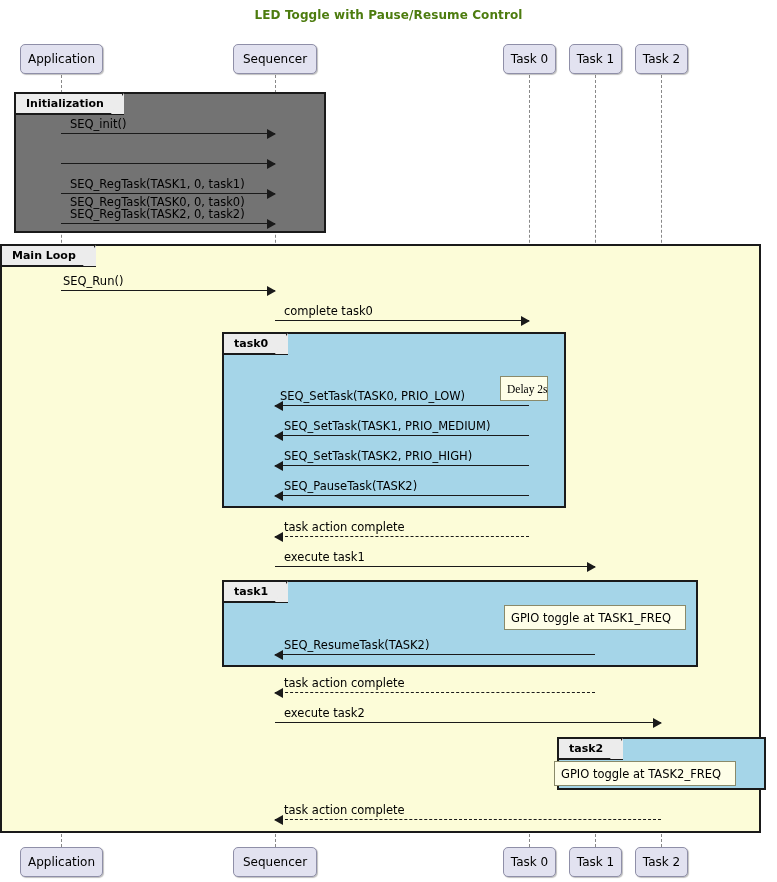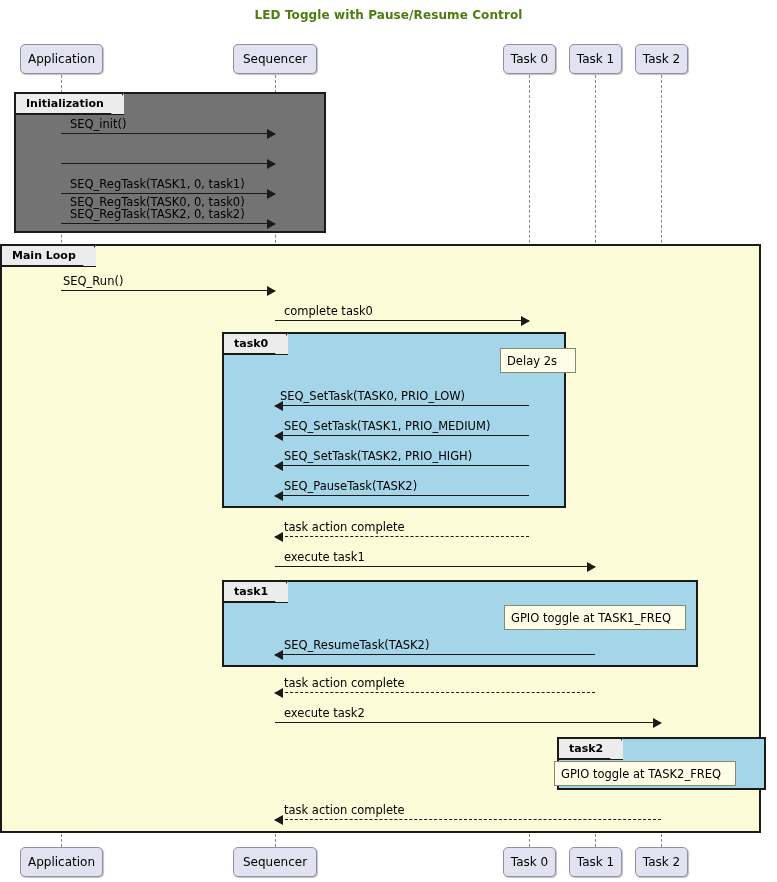"Delay 2s" div.note { font-family: none -> Liberation Serif, serif; top: 348px -> 376px; width: 76px -> 48px }
